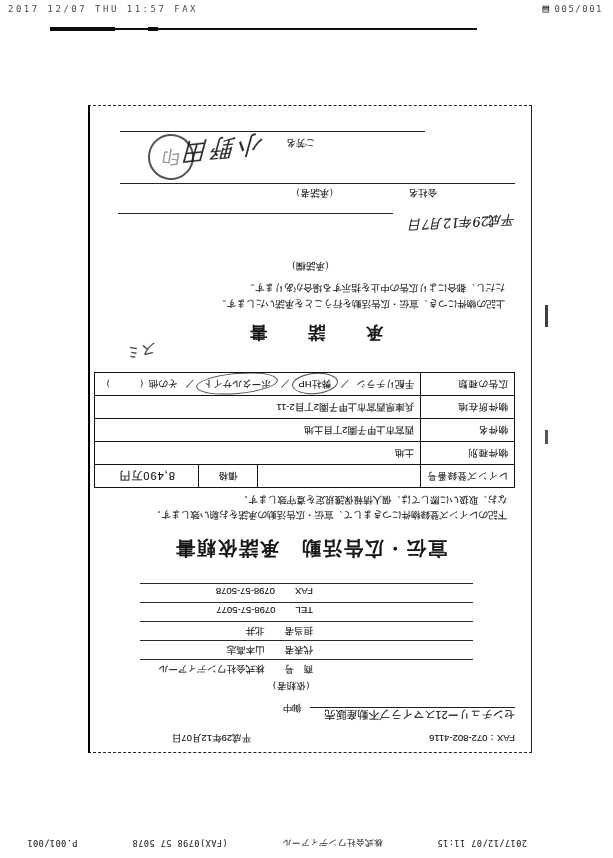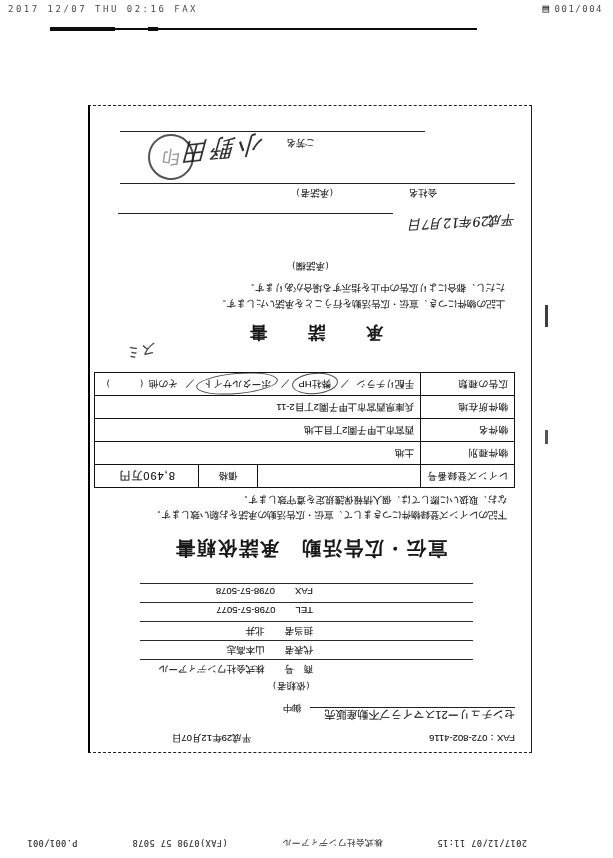"2017 12/07 THU 02:16 FAX" div.recv-header { text: 02:16 -> 11:57 }
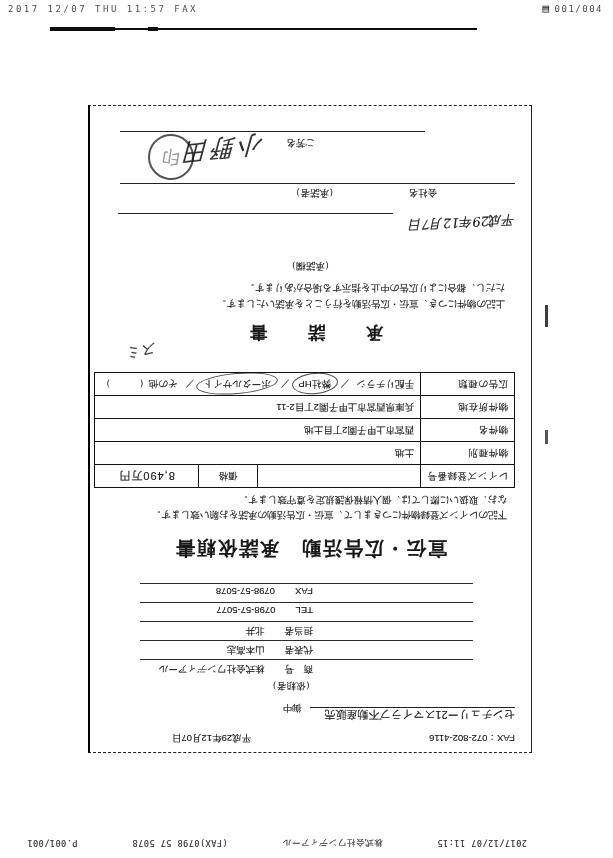"001/004" span { text: 001/004 -> 005/001 }
